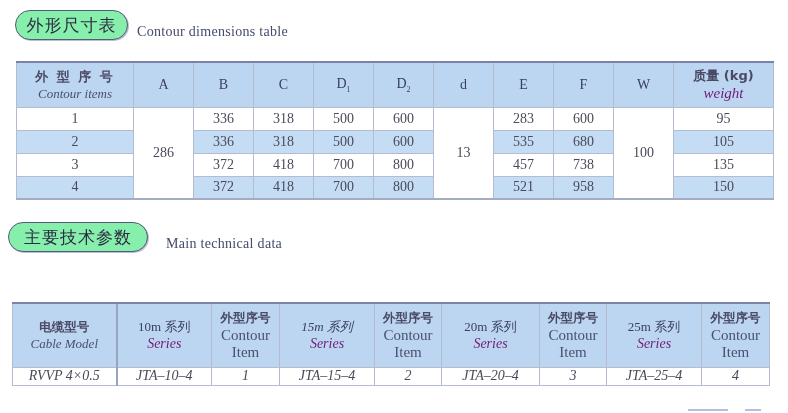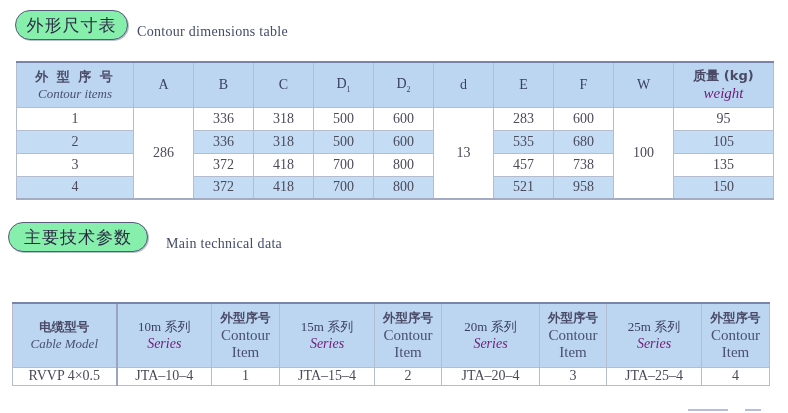"15m 系列" span { font-style: none -> italic }
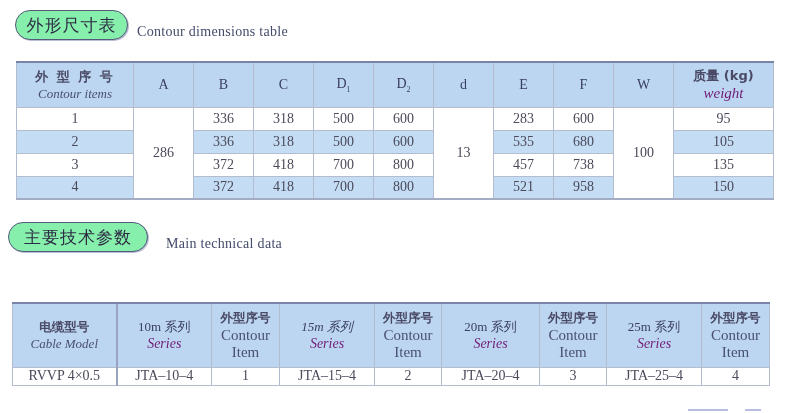"RVVP 4×0.5" tr { font-style: none -> italic }
